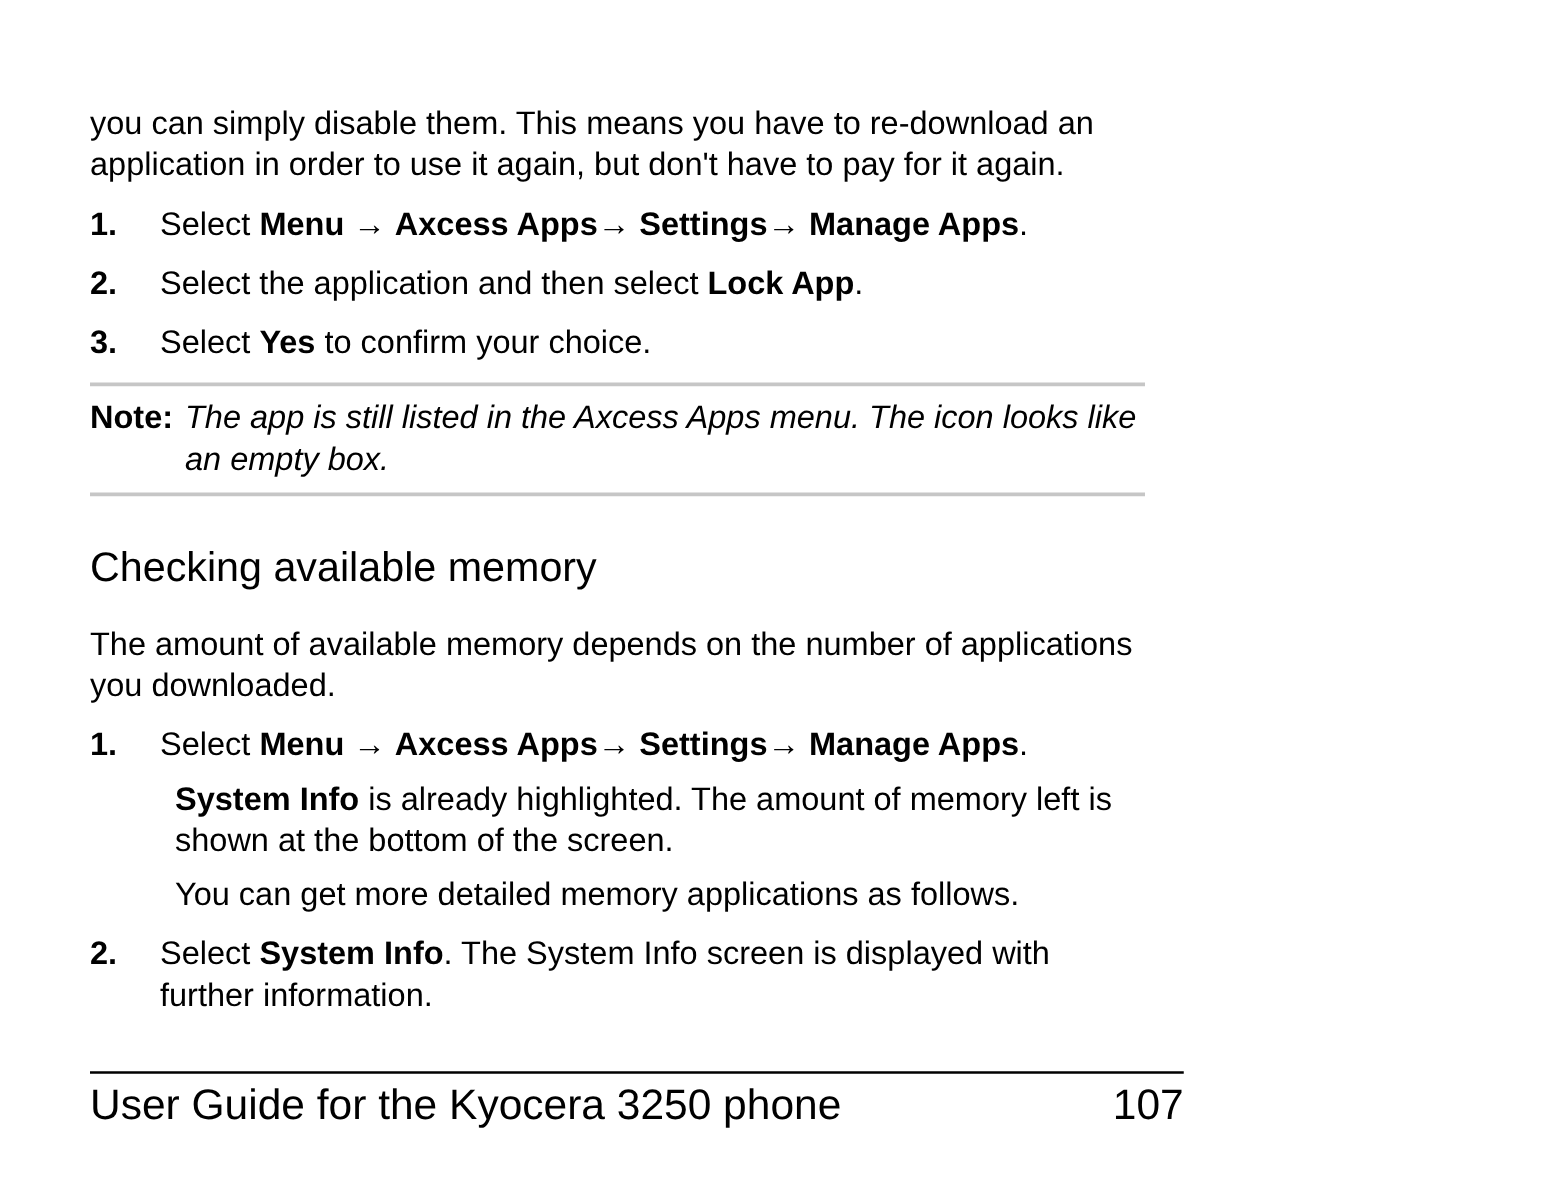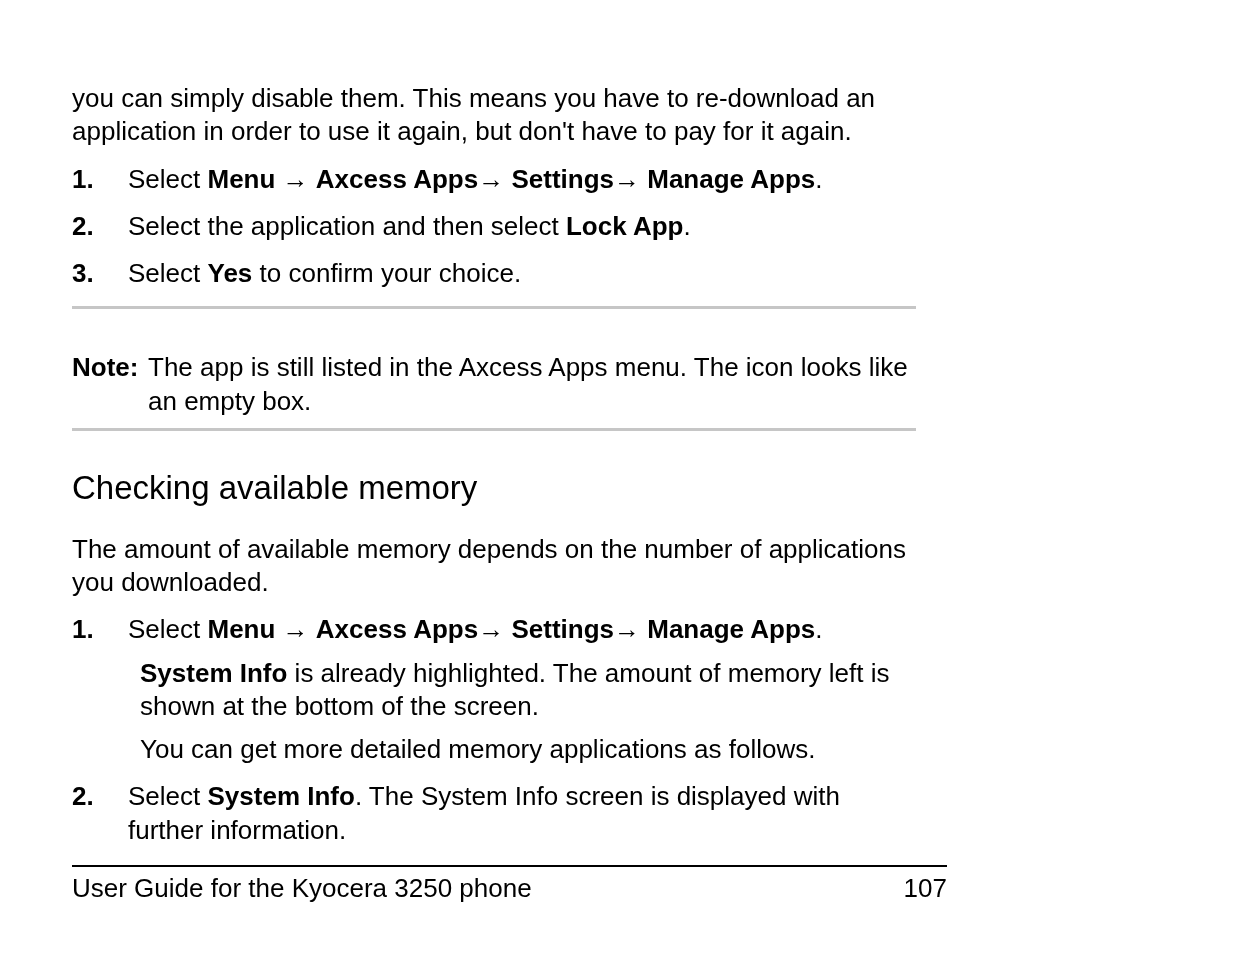"Note:" .note-inner { margin-top: 34px -> none }
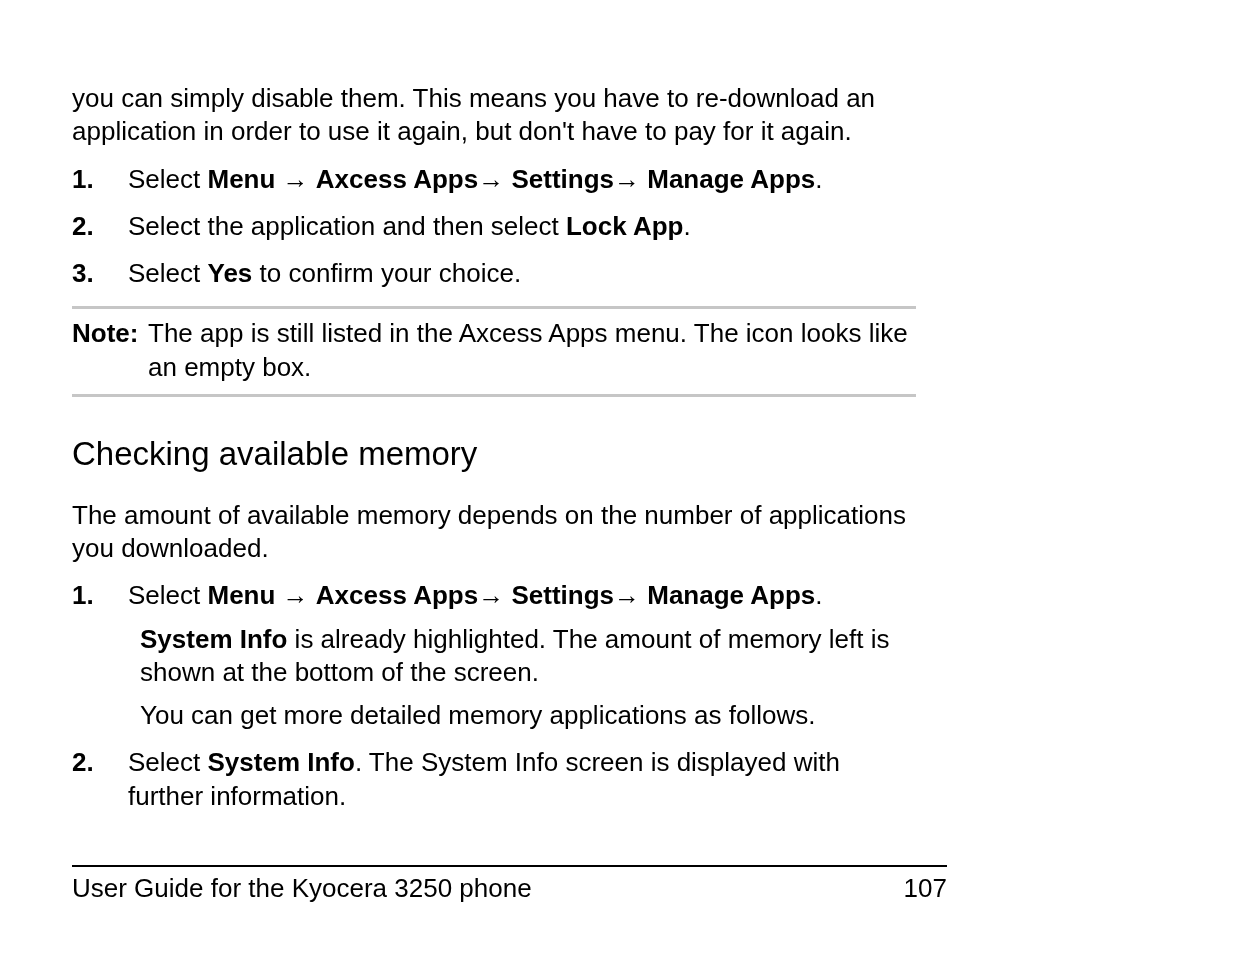"The app is still listed" .note-text { font-style: none -> italic }
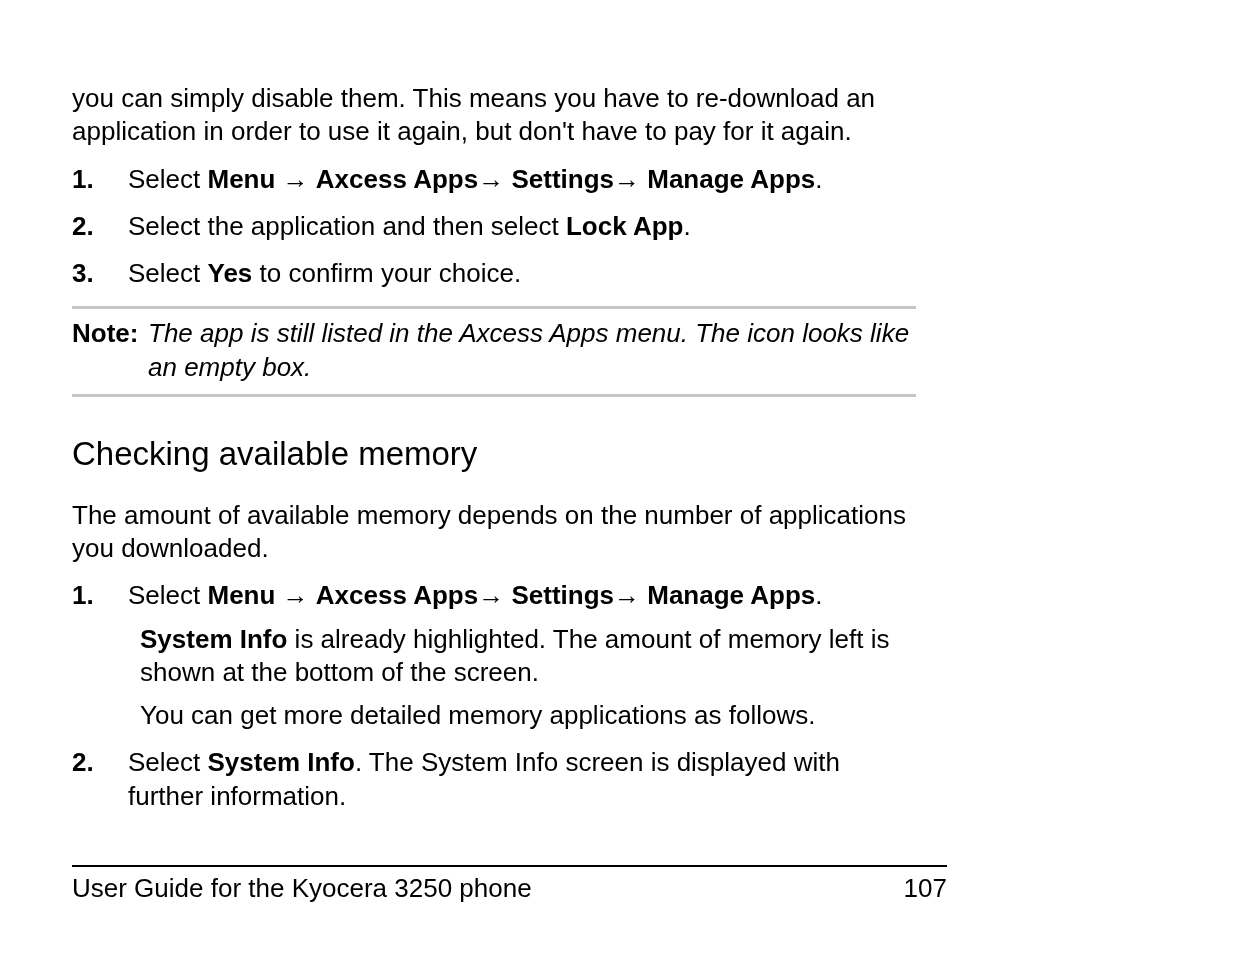"User Guide for the Kyocera" .footer { font-size: 26px -> 34px }
